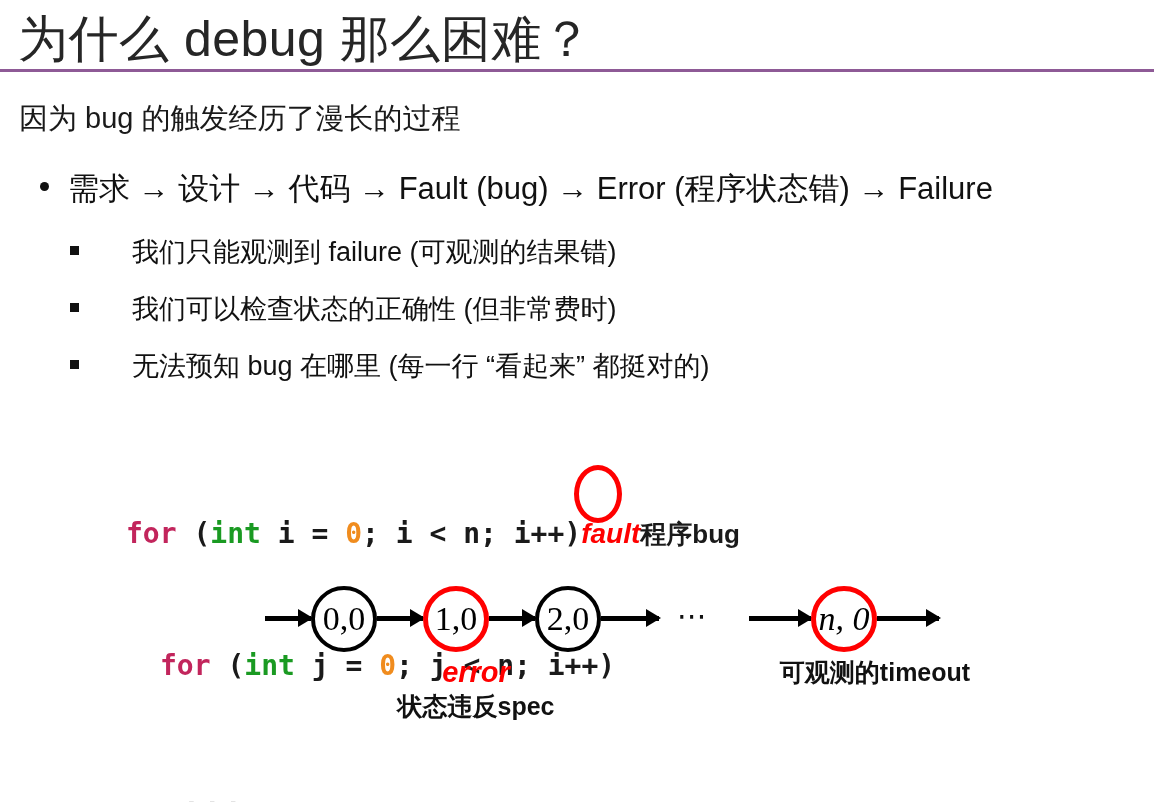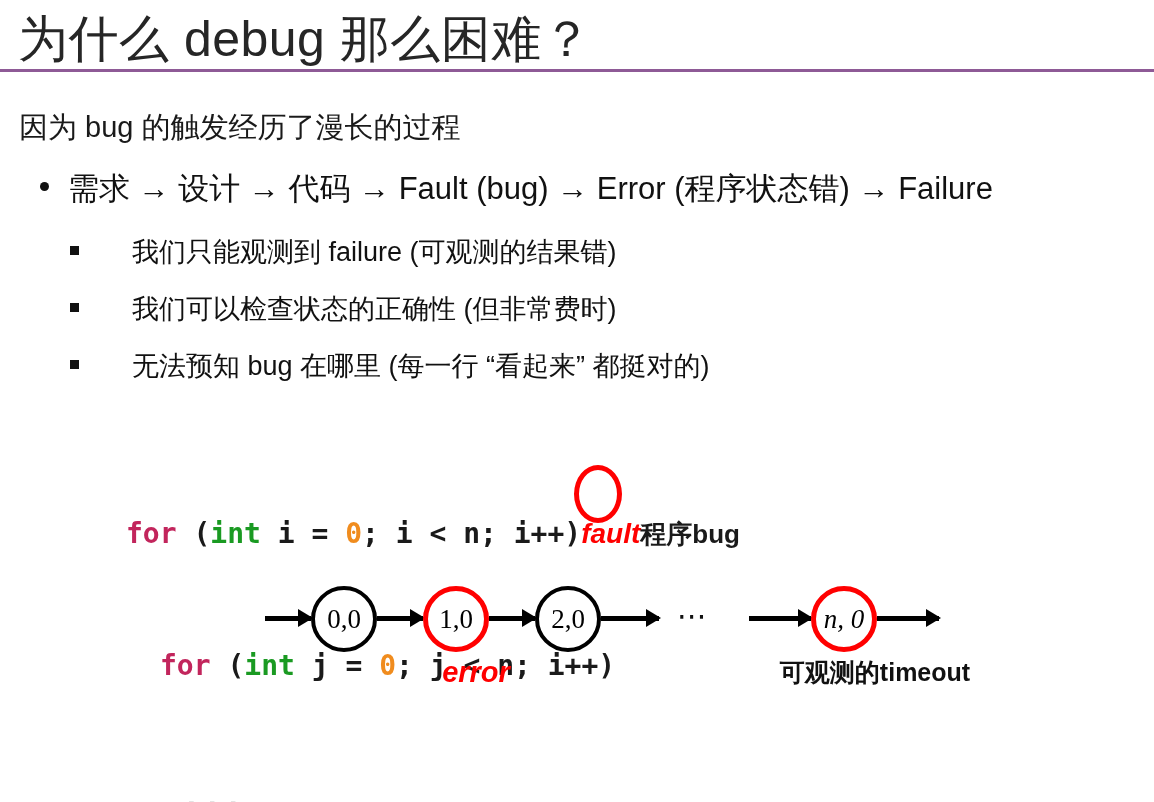"因为 bug 的触发经历了漫长的过程" #lead-text { margin-top: 9px -> none }
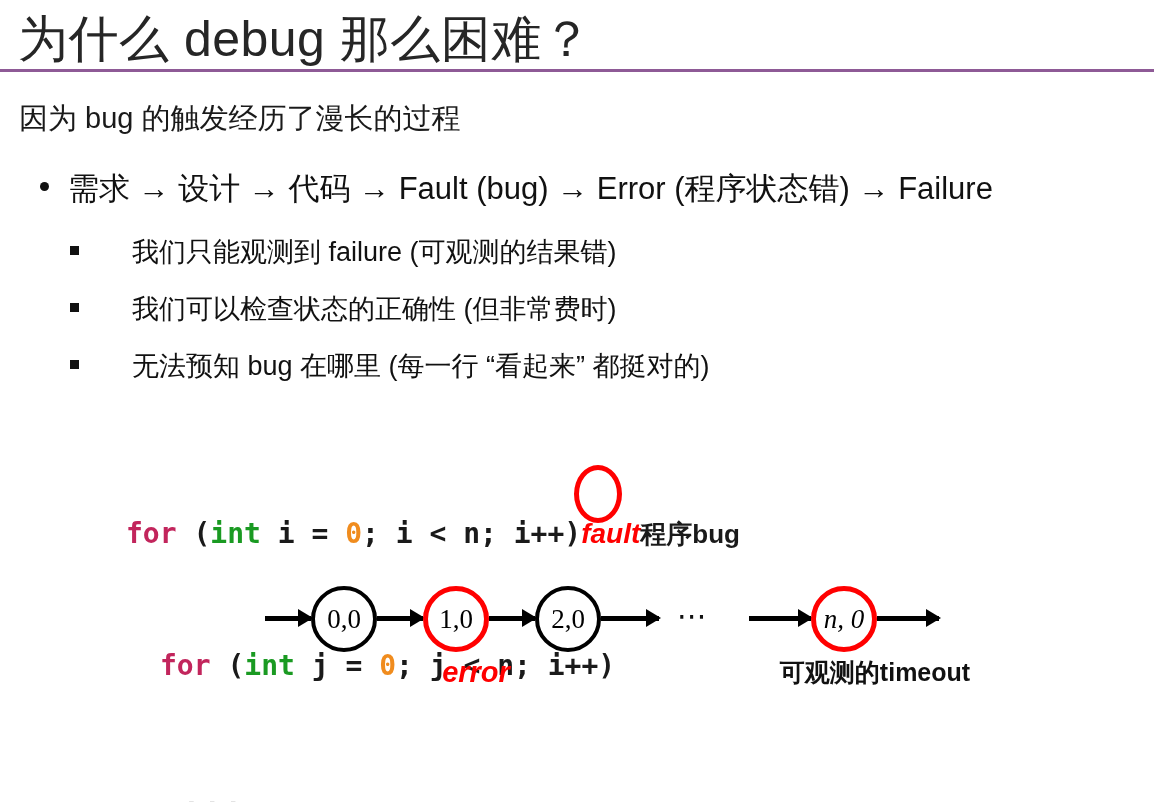"0,0" .state-node { font-size: 27px -> 34px }
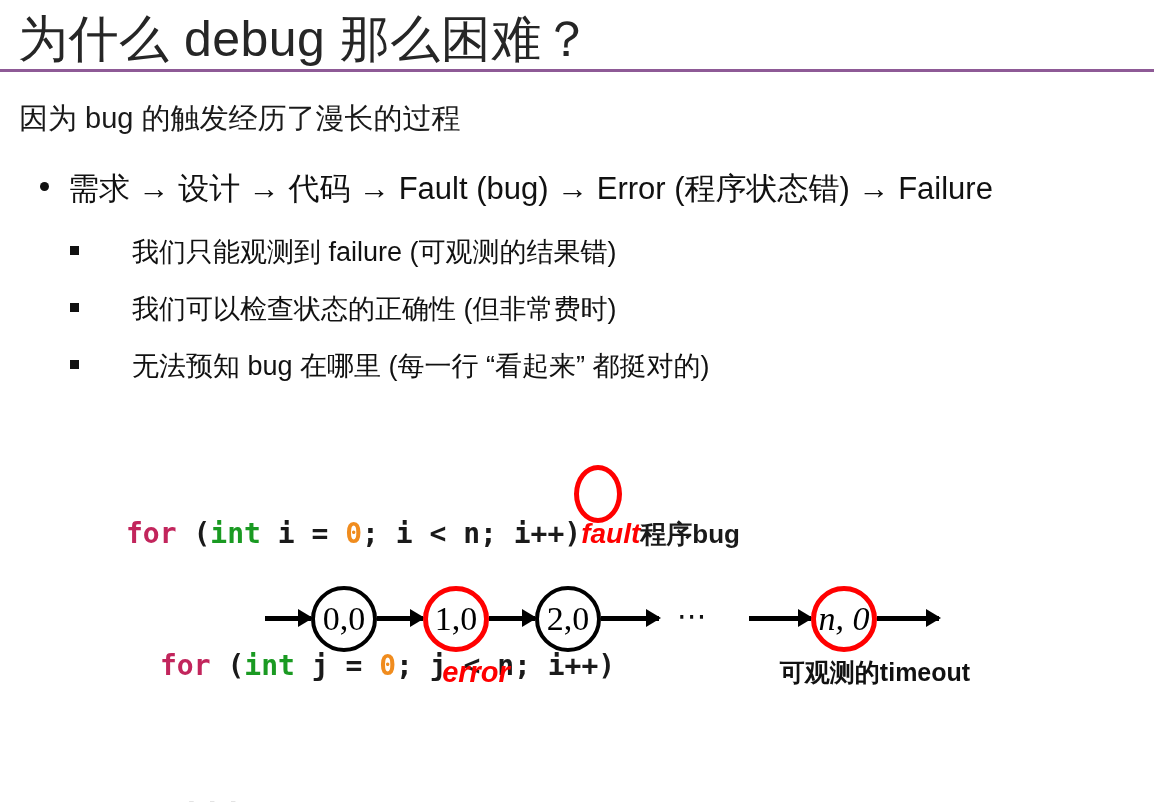"状态违反spec" div.caption-zh { html: none -> <div>状态违反spec</div> }
